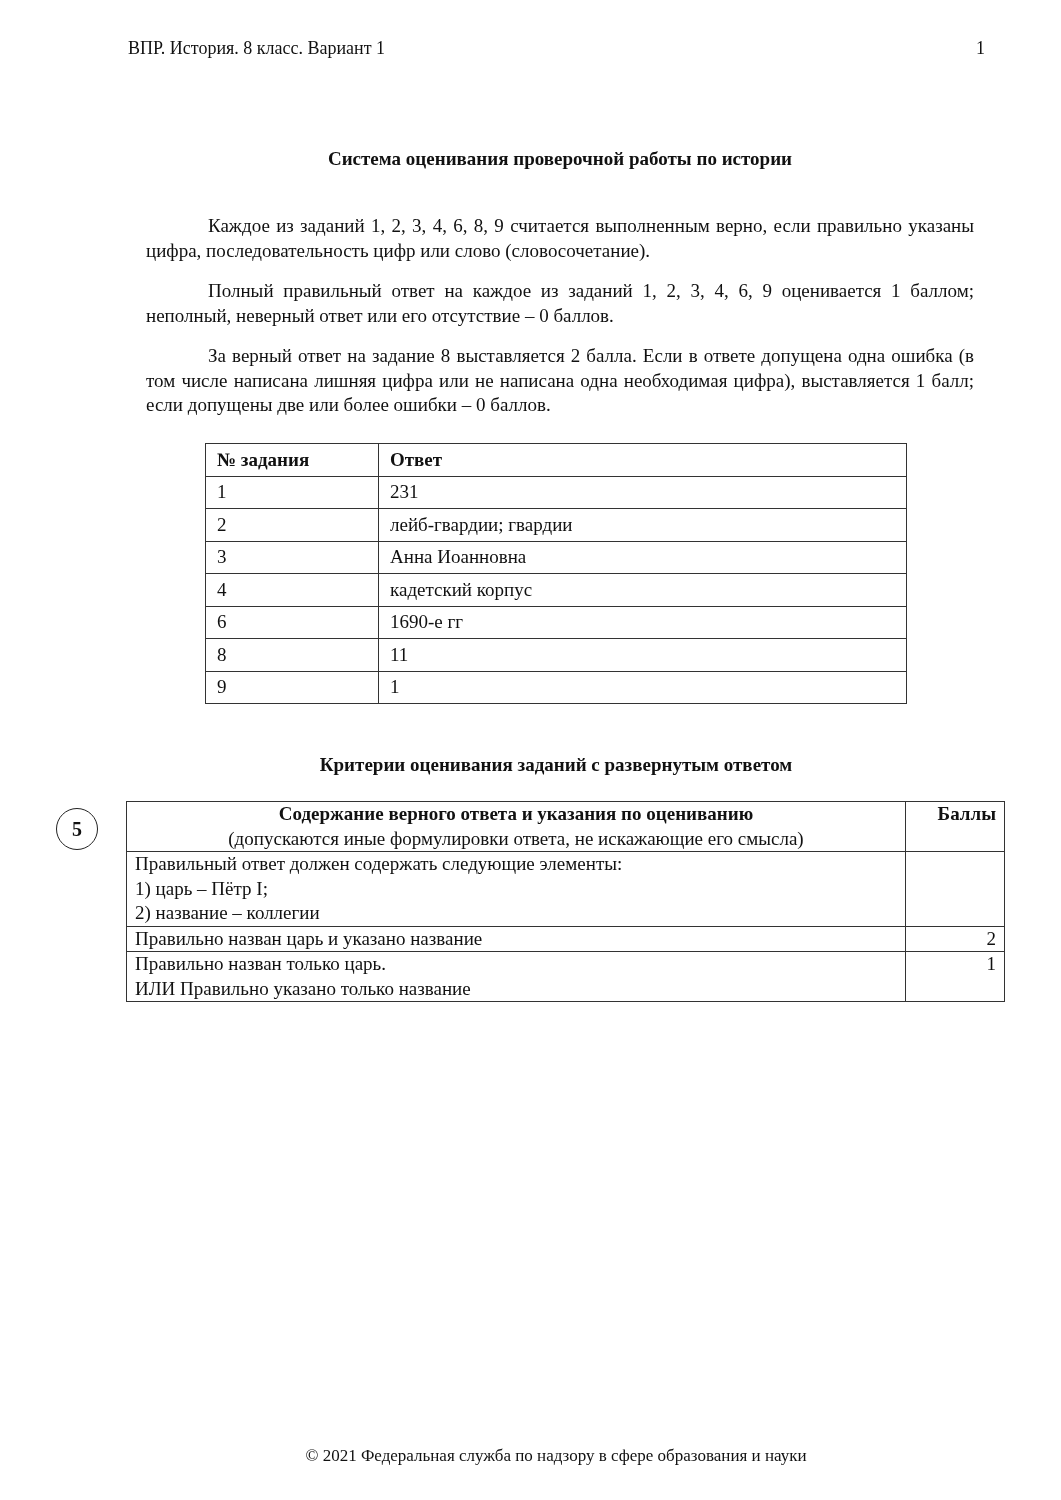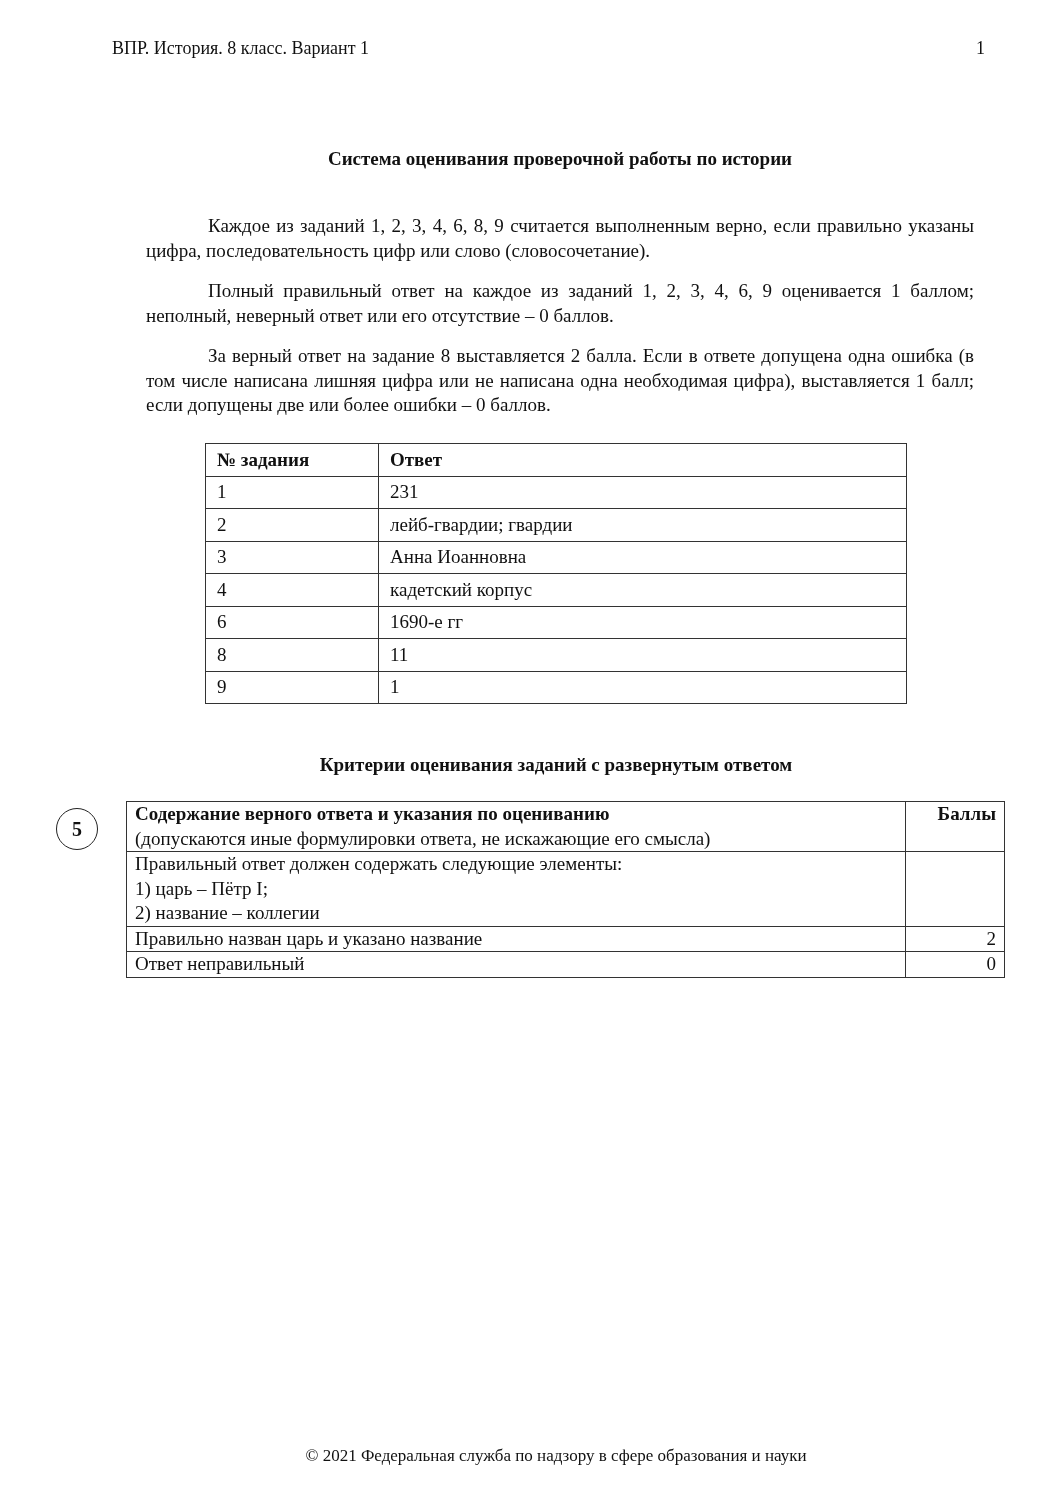"ВПР. История. 8 класс. Вариант" .hdr-left { left: 112px -> 128px }
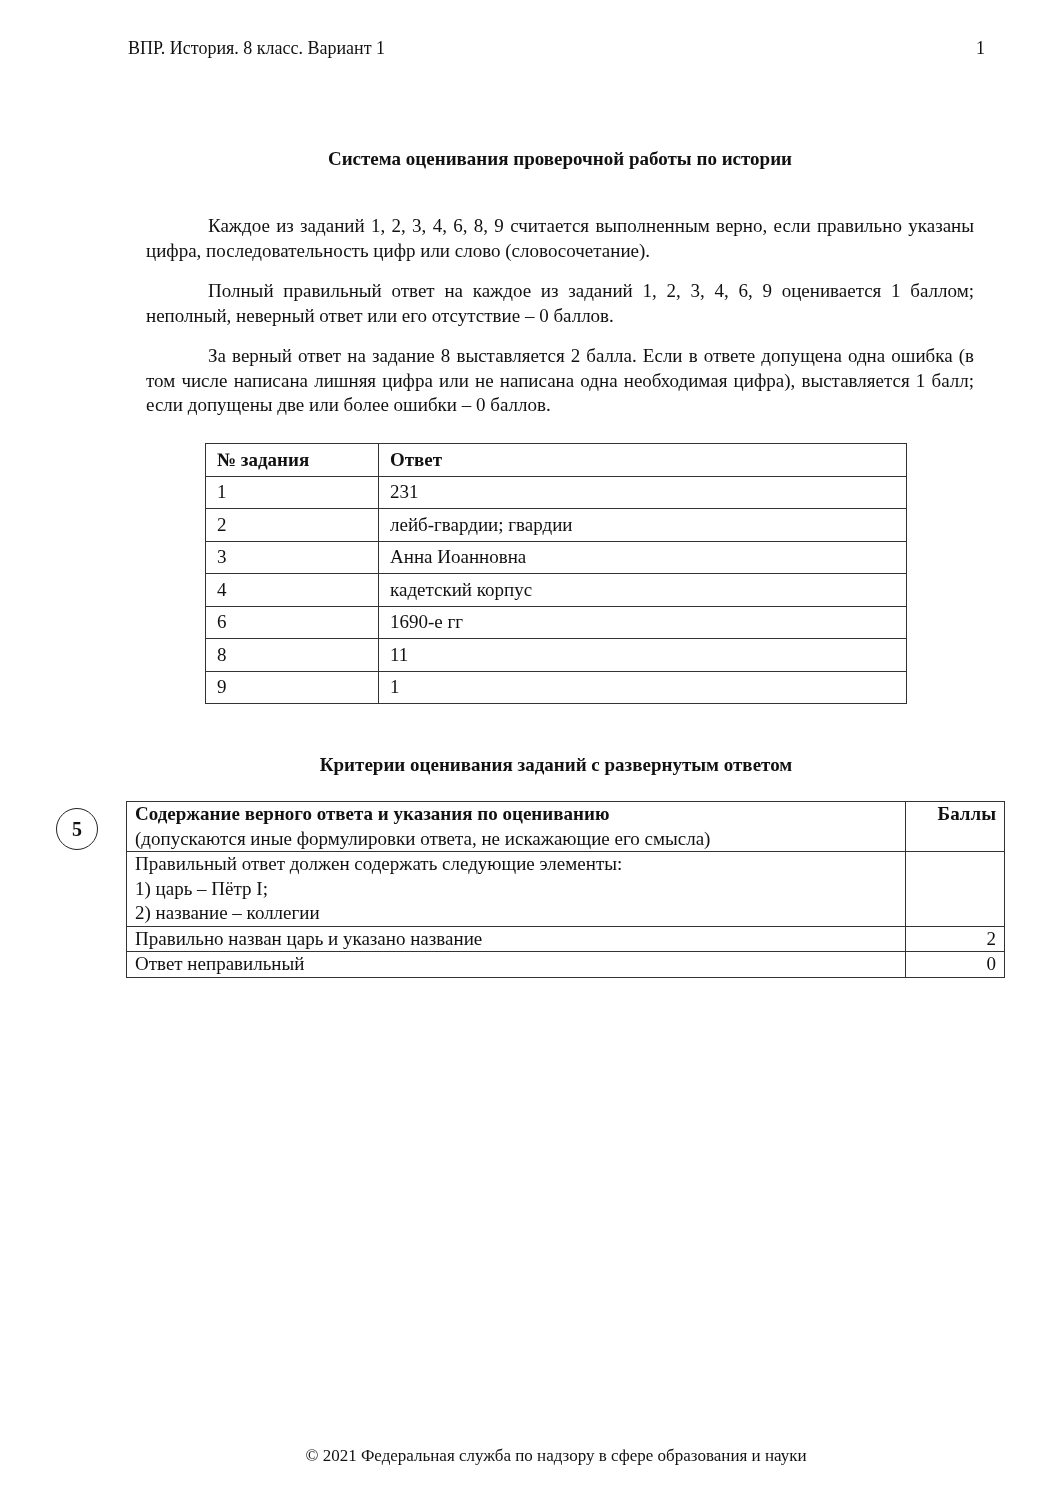"Содержание верного ответа и указания" .crit .hdr-cell { text-align: none -> center }
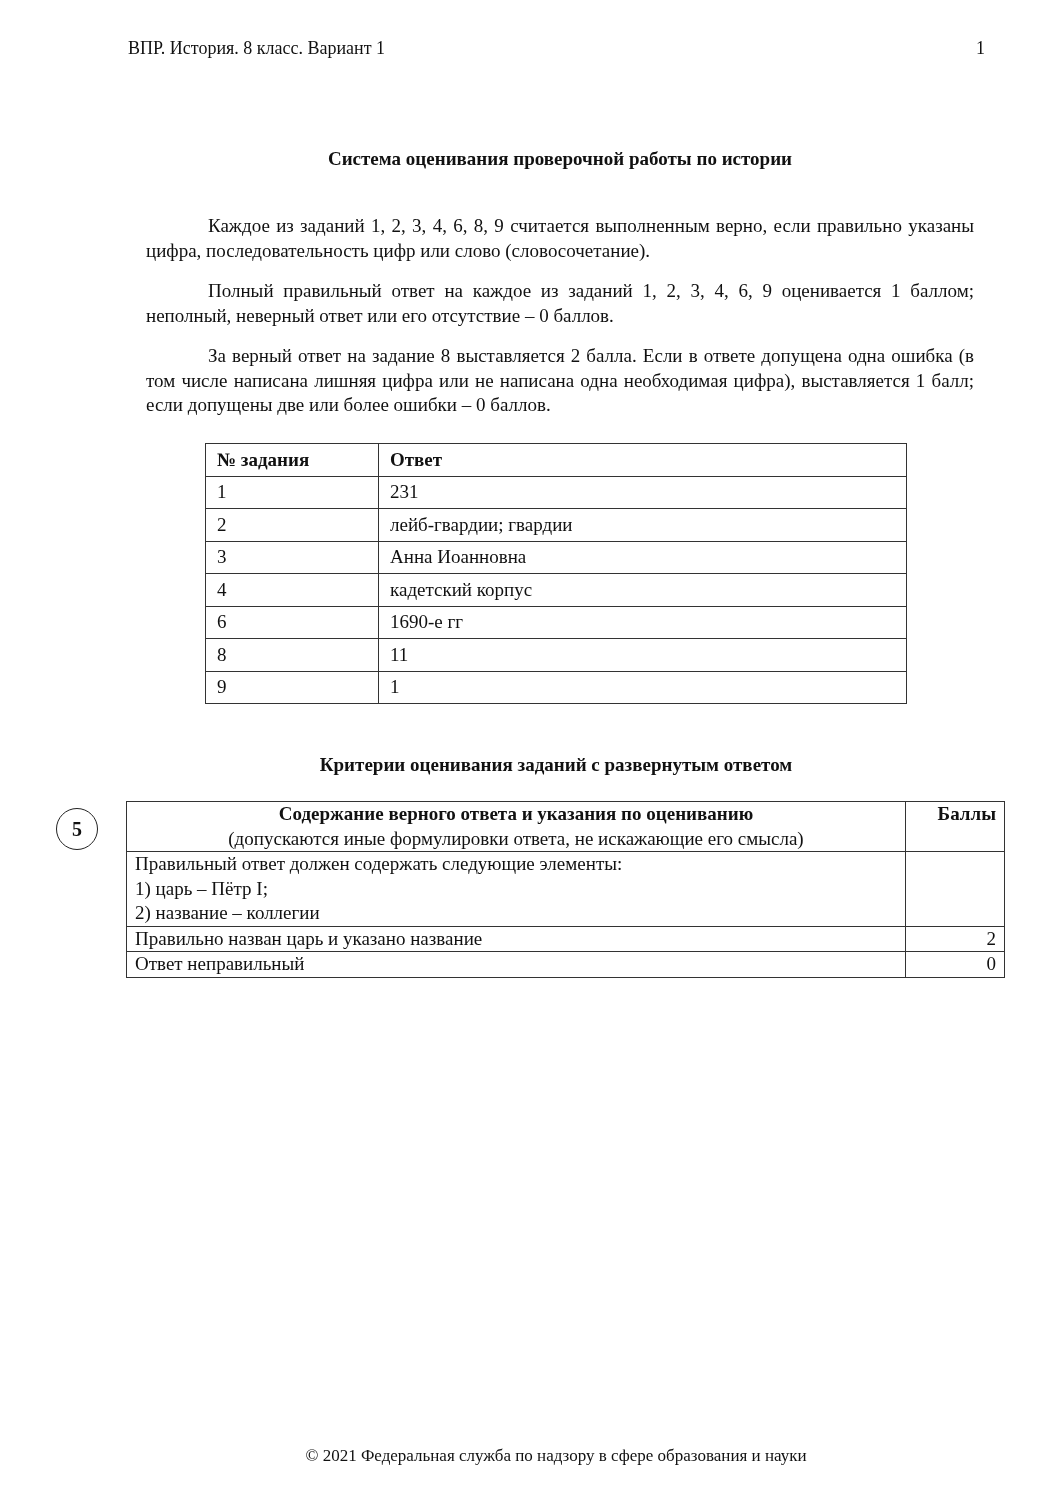"Правильно назван только царь." tr { html: none -> <tr> <td> <div>Правильно назван только царь.</div> <div>ИЛИ Правильно указано только название</div> </td> <td>1</td> </tr> }
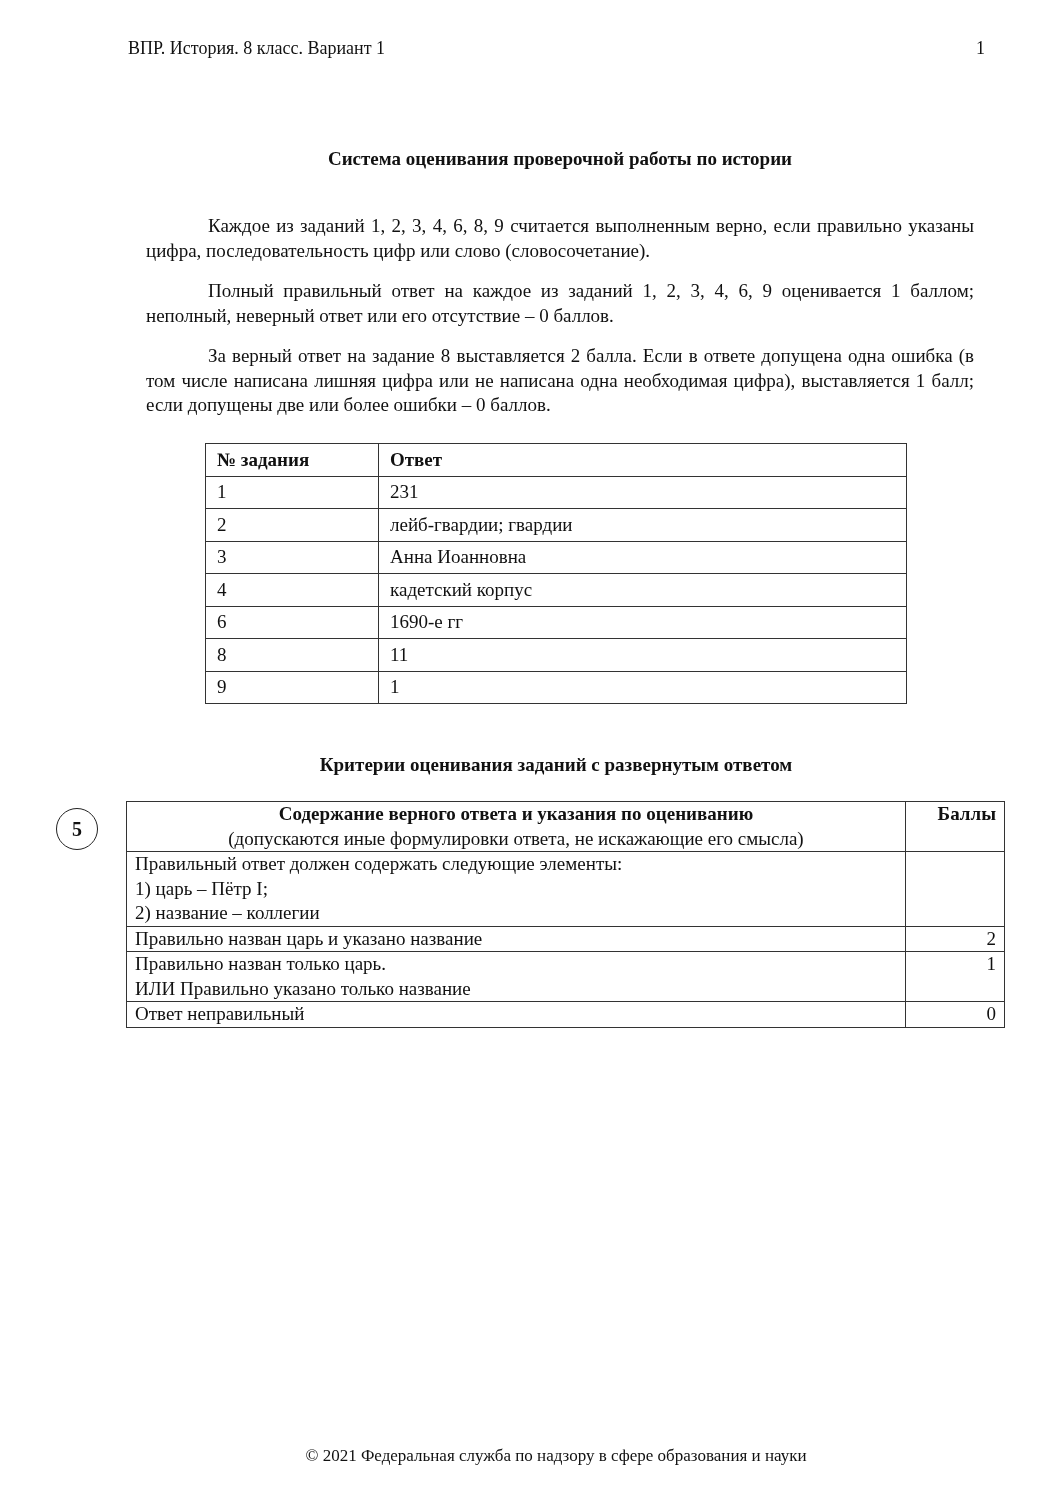"Ответ неправильный" tr { html: <tr> <td>Ответ неправильный</td> <td>0</td> </tr> -> none }
